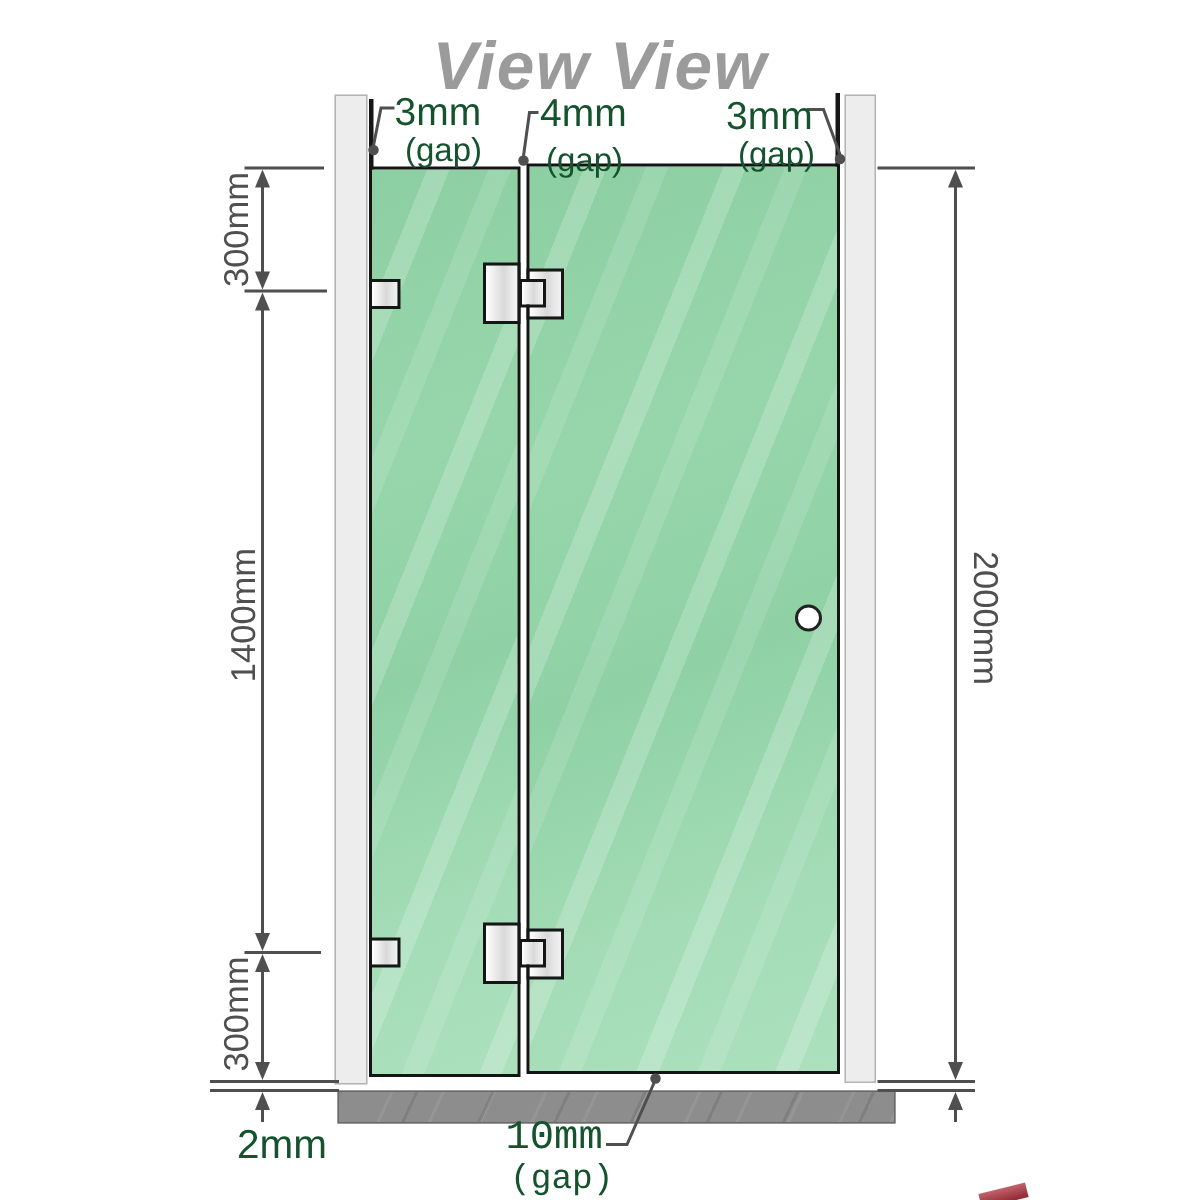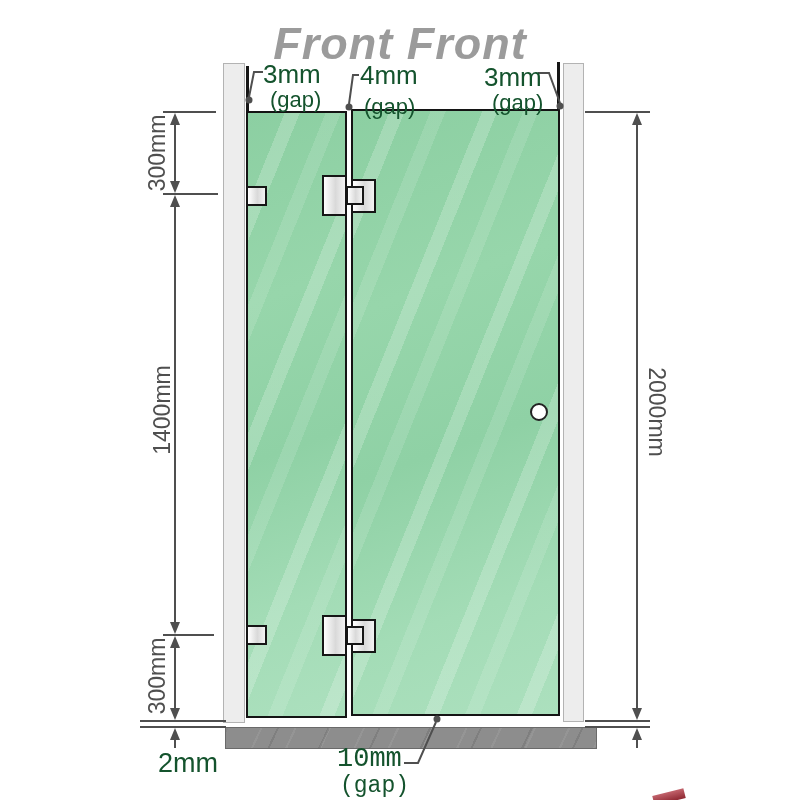"Front Front" div.title { text: Front Front -> View View }
